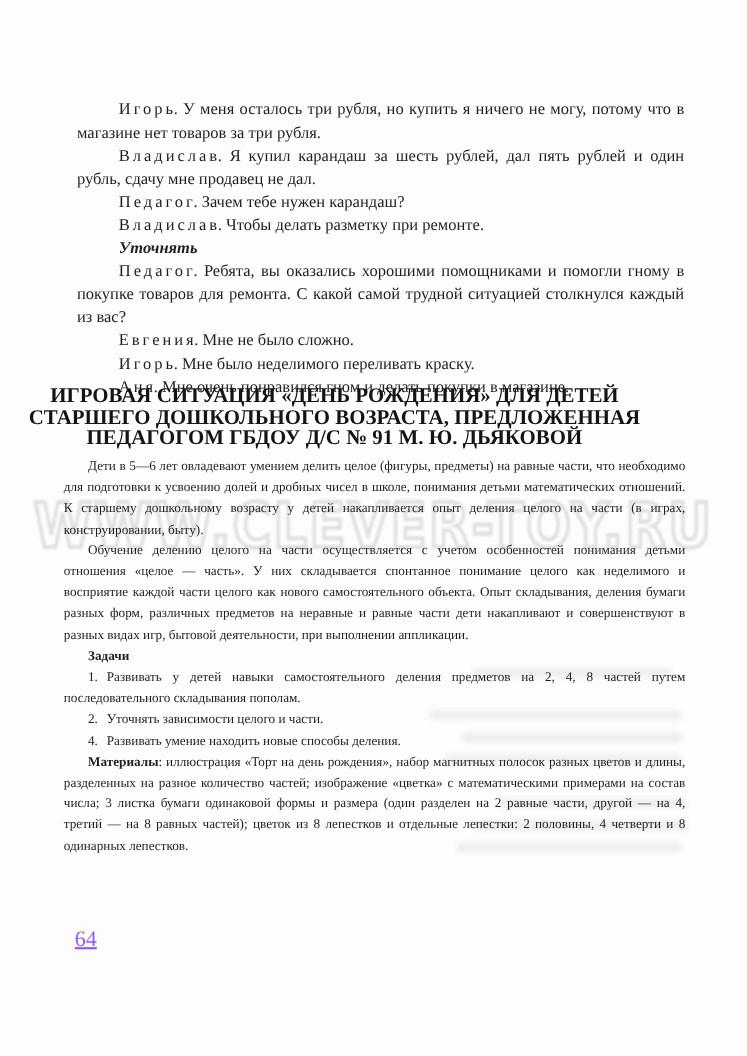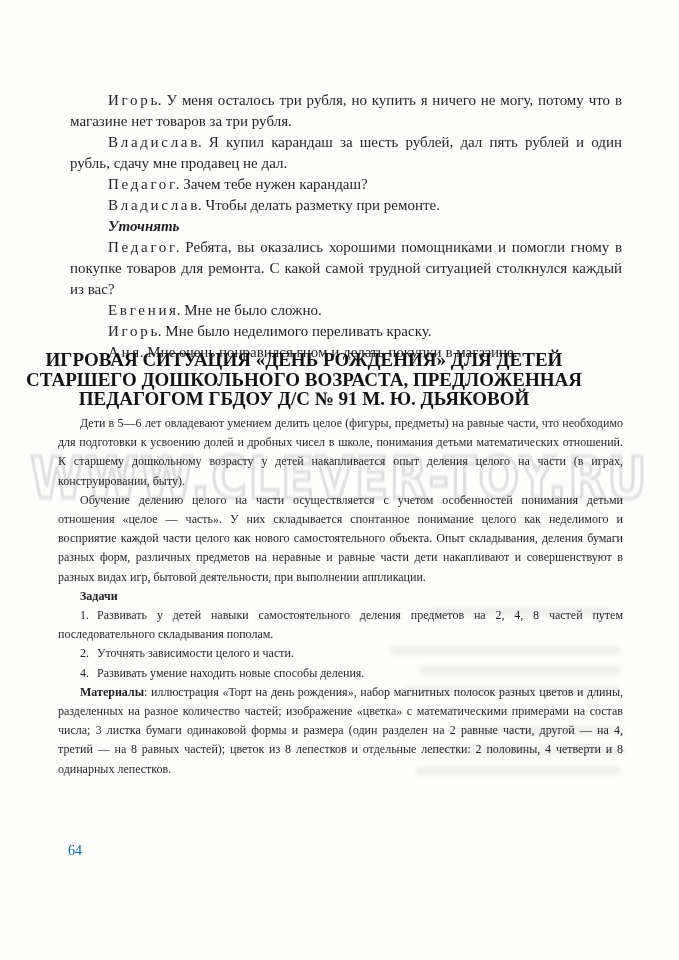"64" .pagenum { color: #0369a1 -> #8b5cf6; font-size: 14px -> 20px; text-decoration: none -> underline }
